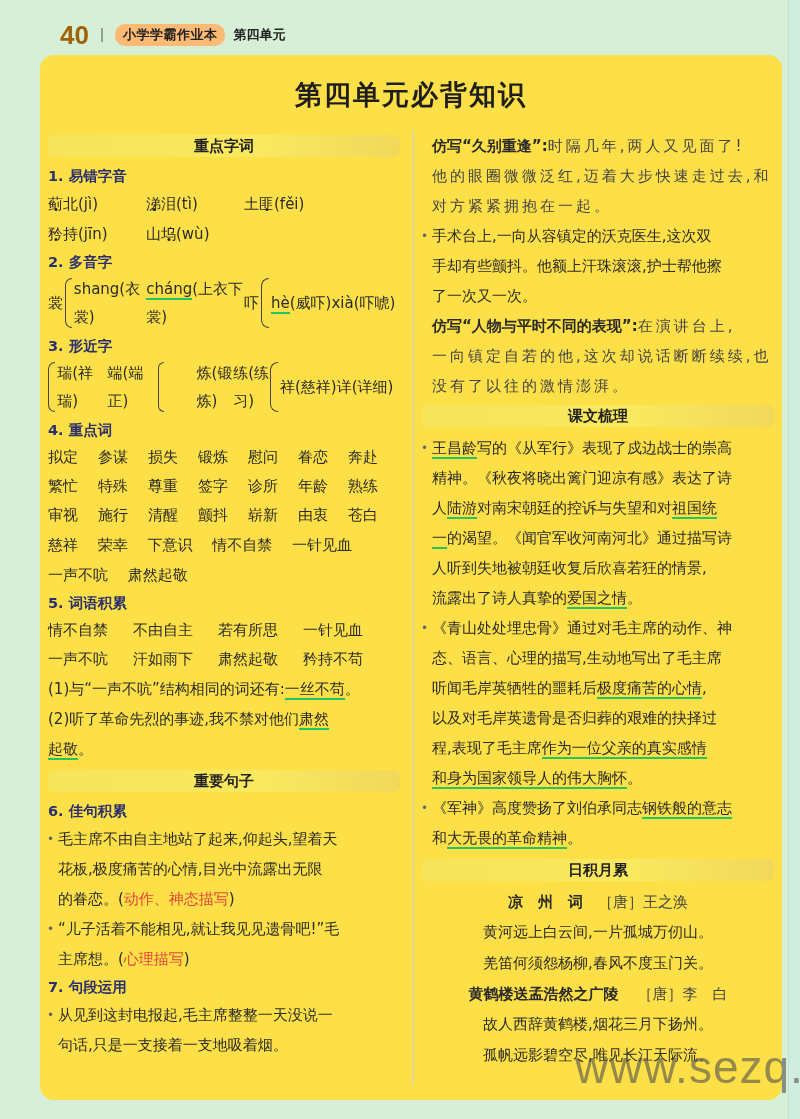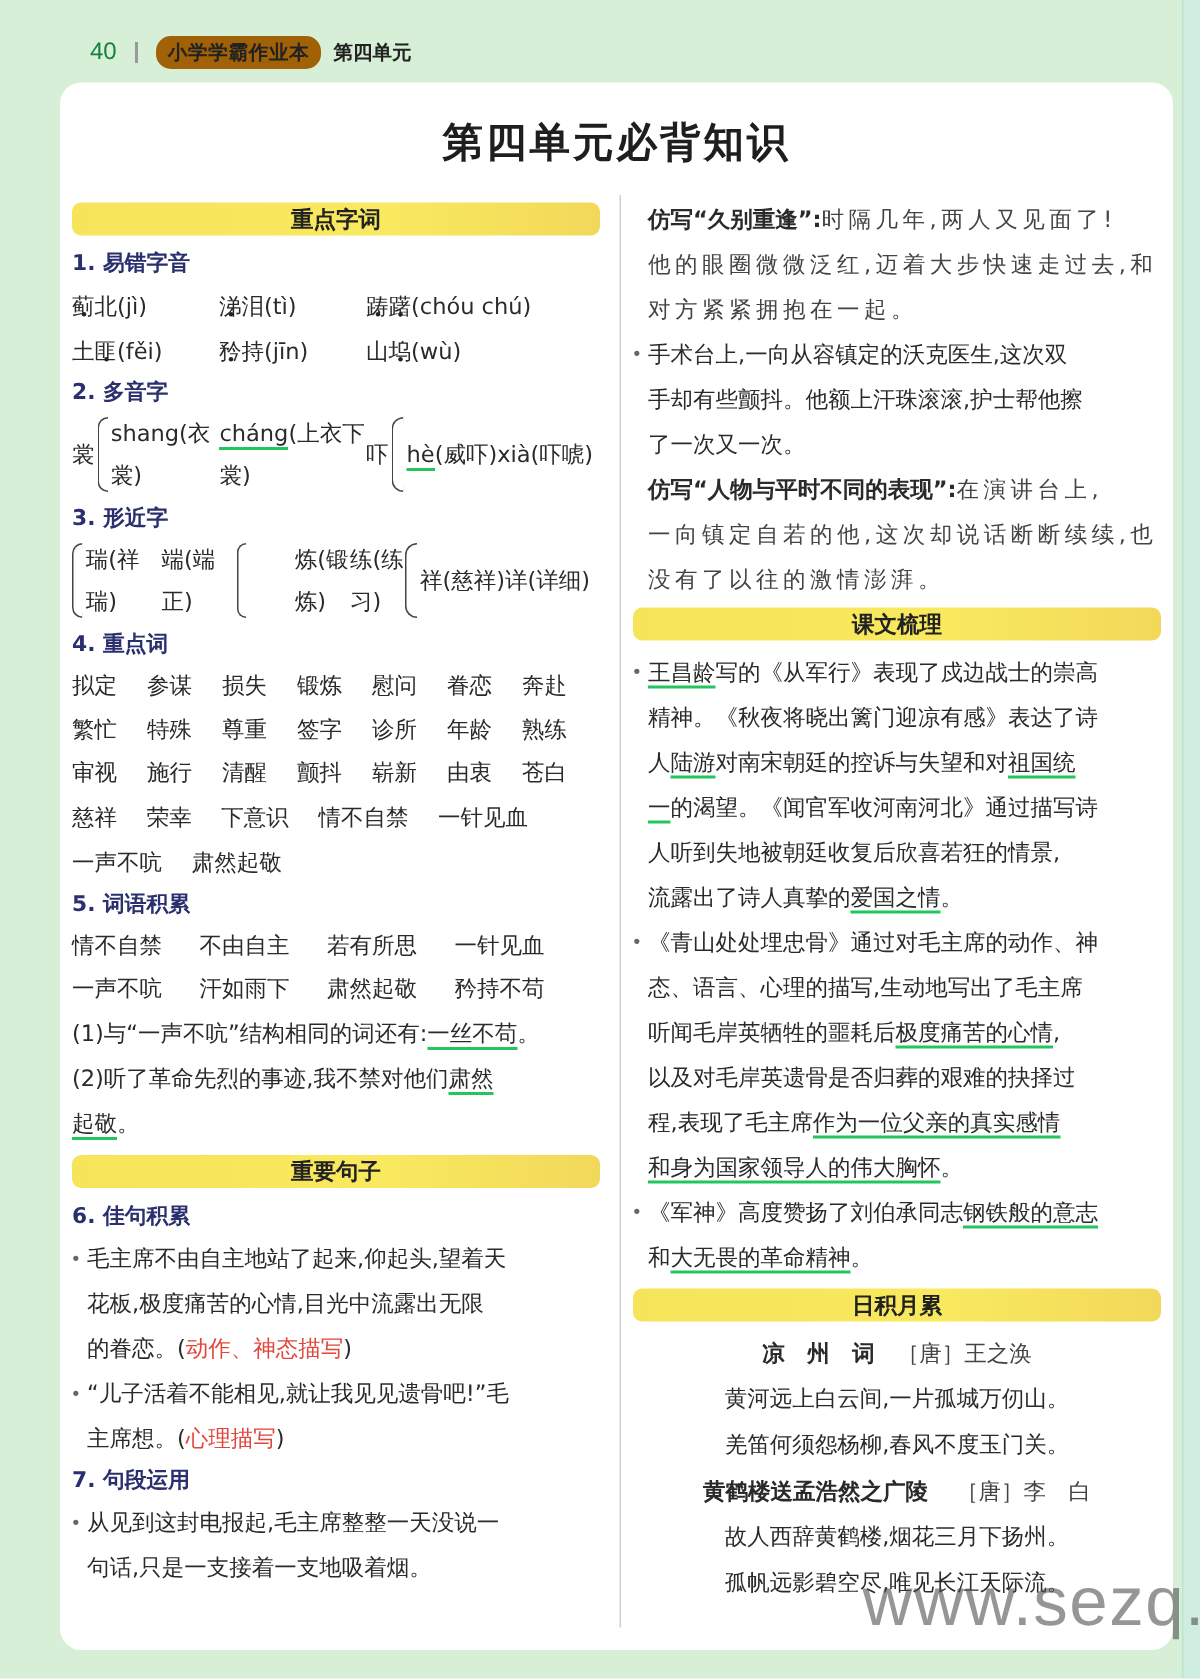"40" .page-num { color: #15803d -> #a16207; font-size: 16px -> 26px; font-weight: normal -> bold }
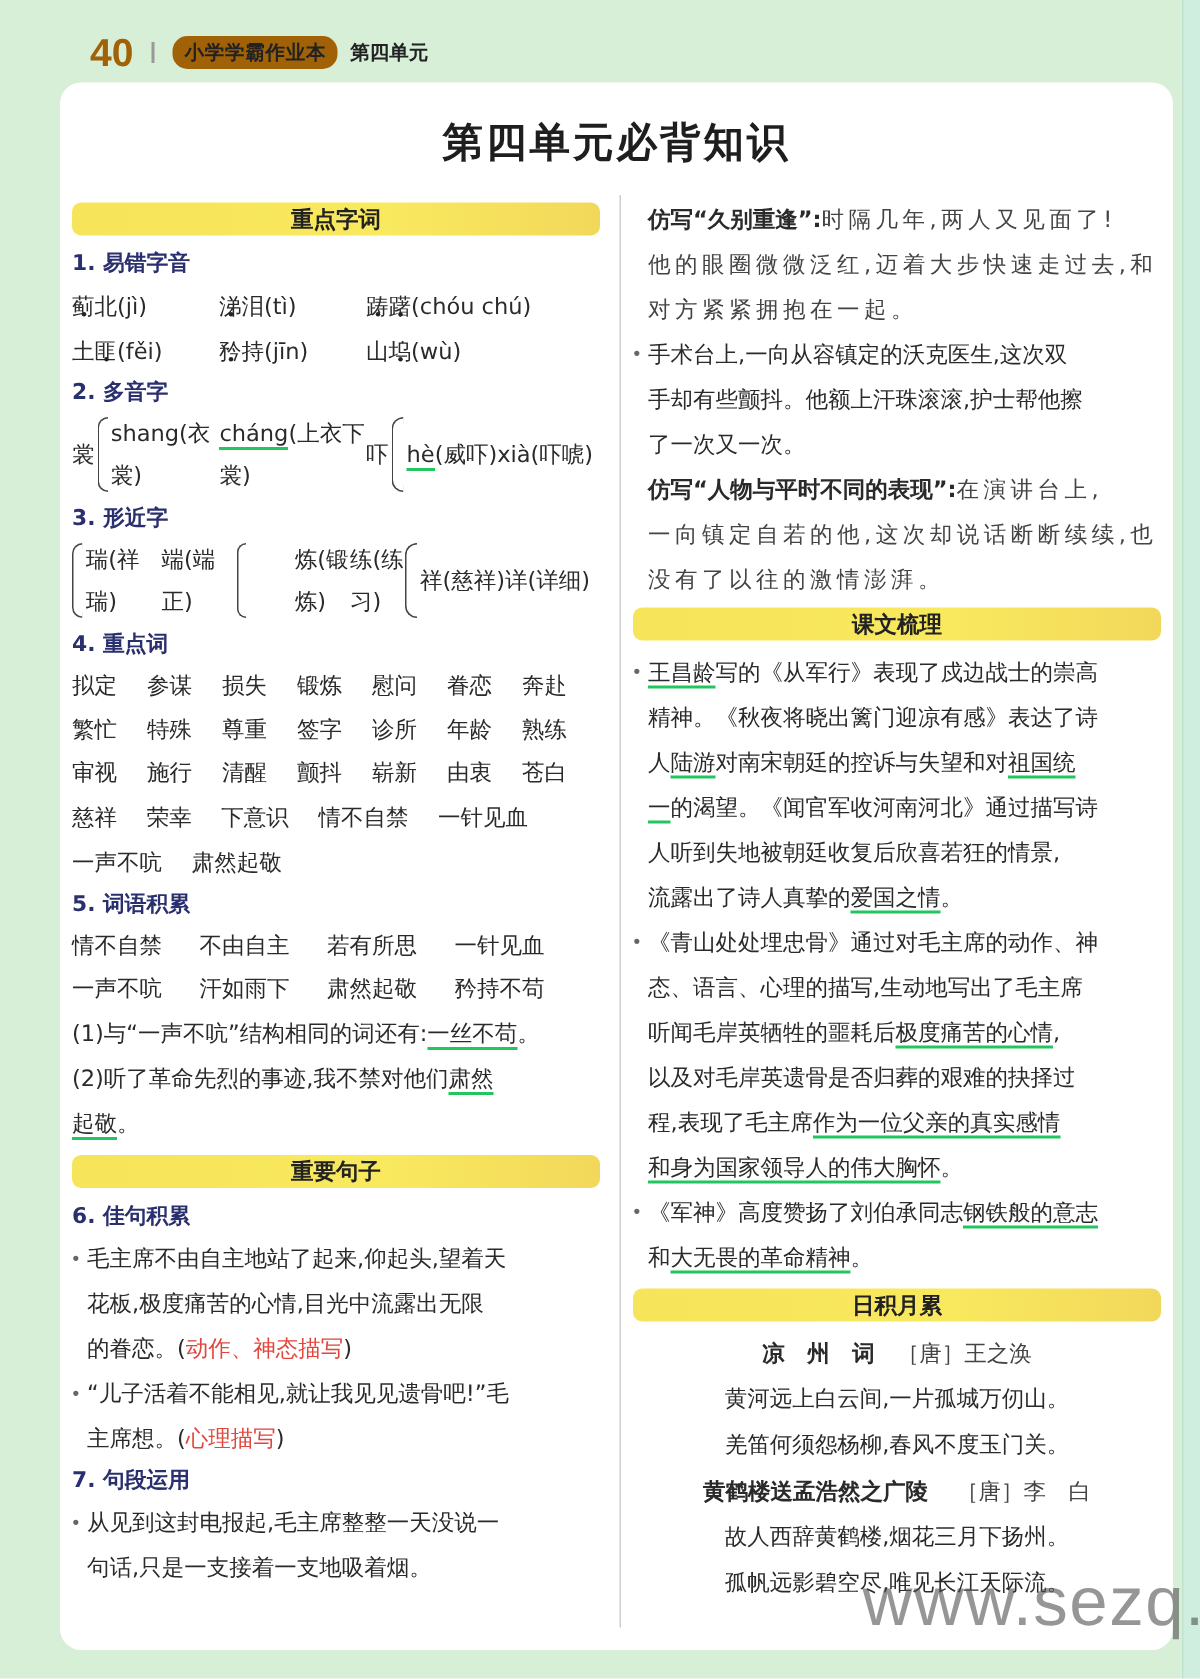"小学学霸作业本" .book-badge { background: #a16207 -> #fdba74 }
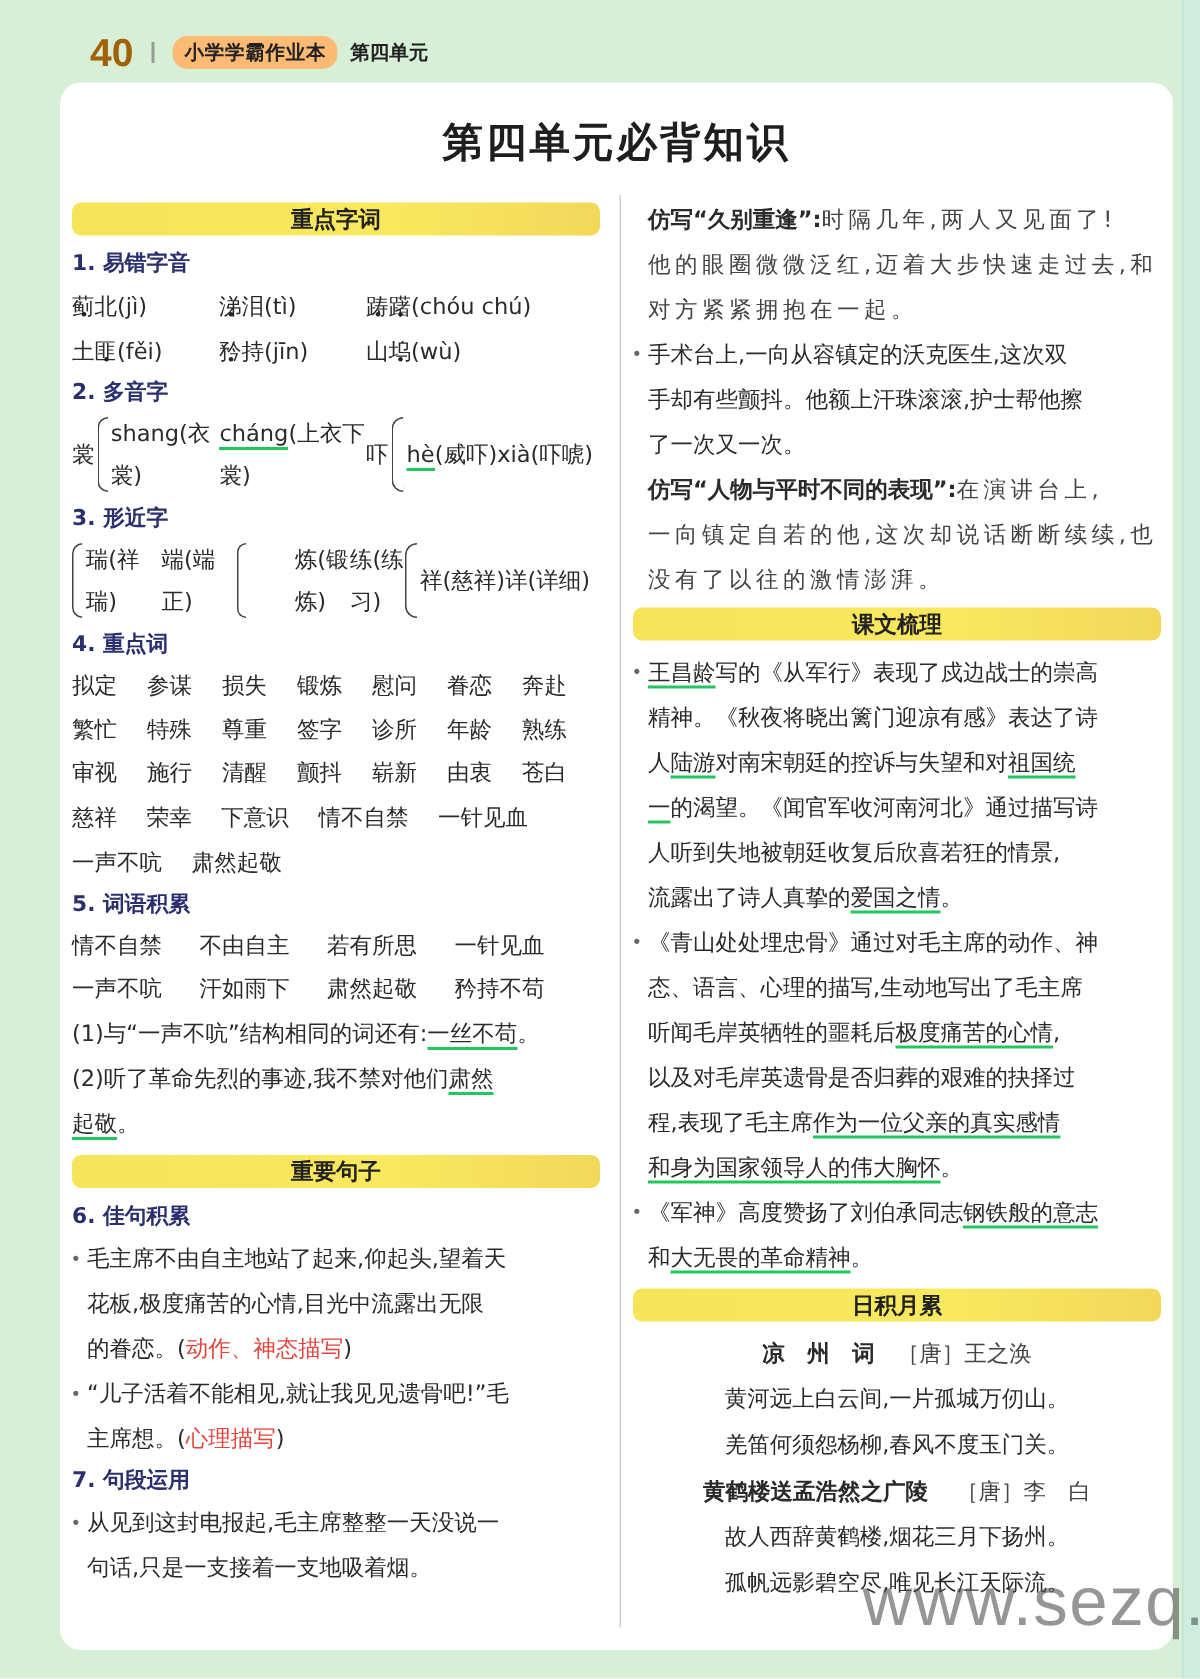"第四单元必背知识" .card { background: #ffffff -> #fde047 }
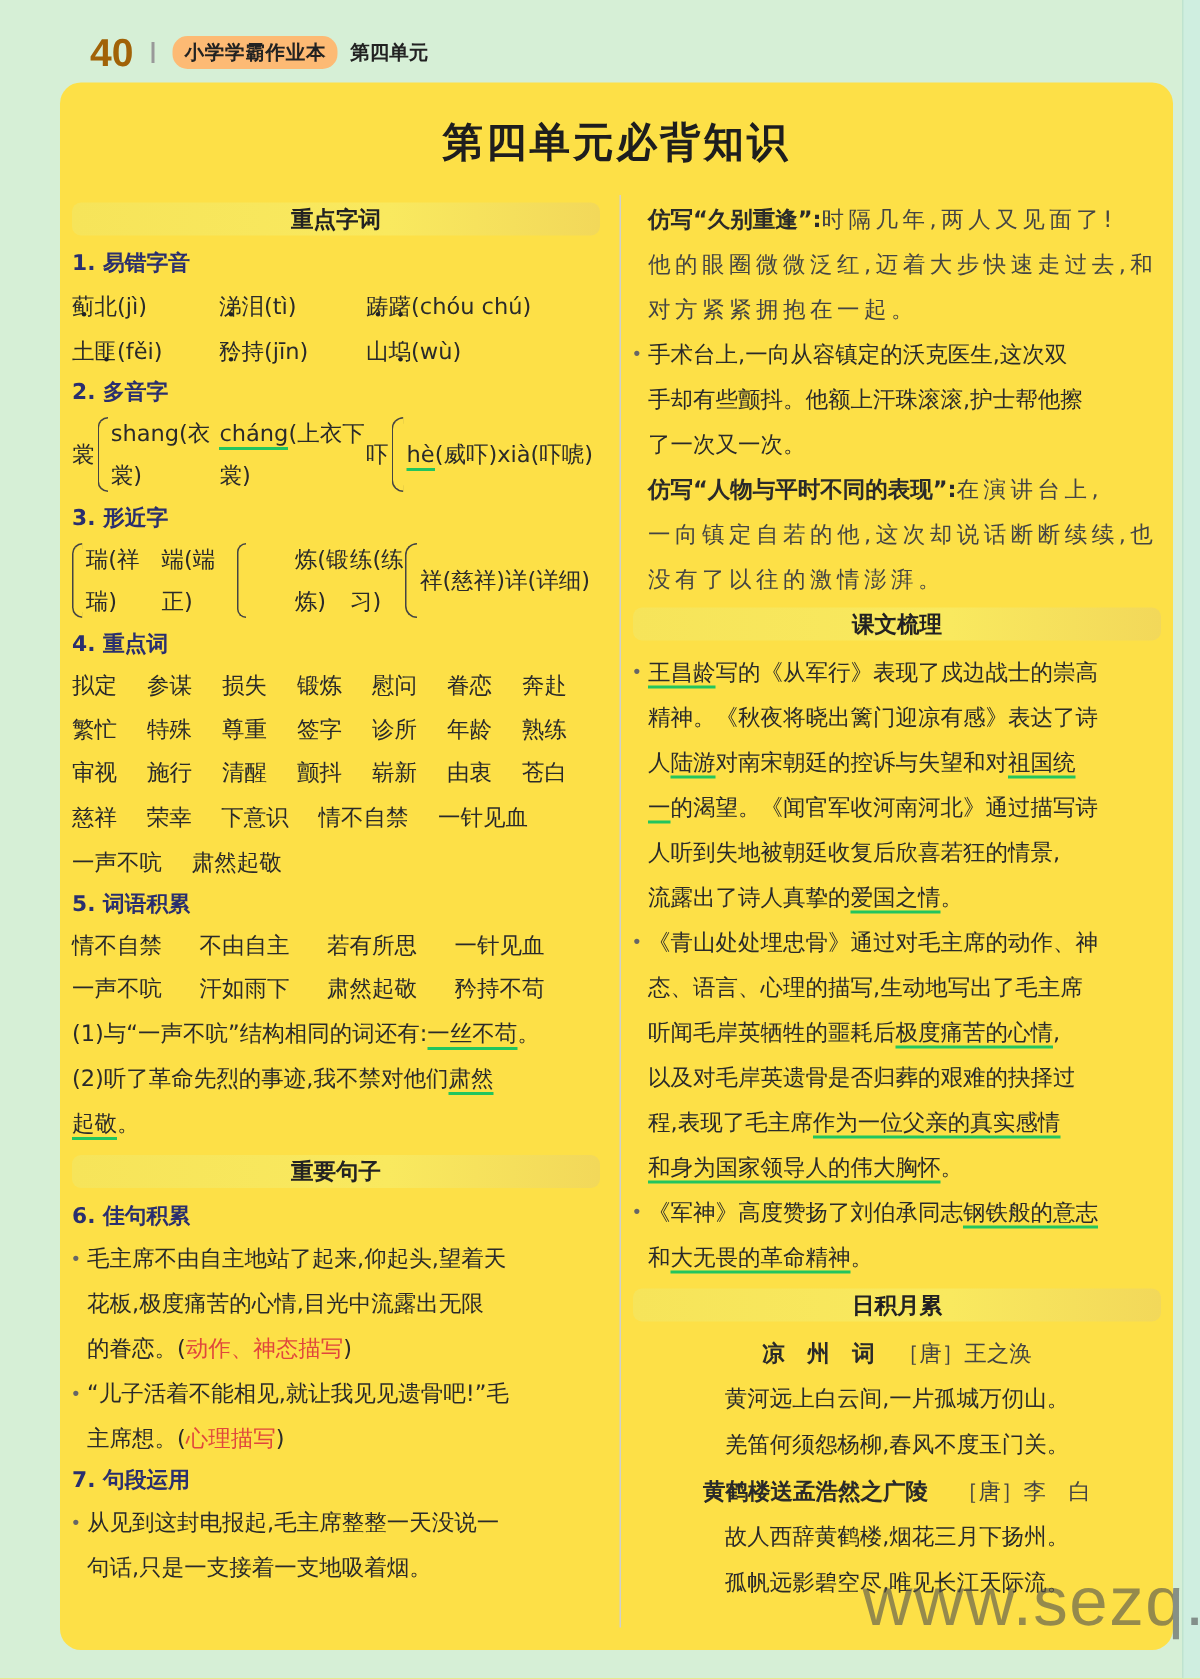"踌躇(chóu chú)" div { html: <div><span><span>踌</span><span>躇</span></span><span>(chóu chú)</span></div> -> none }
